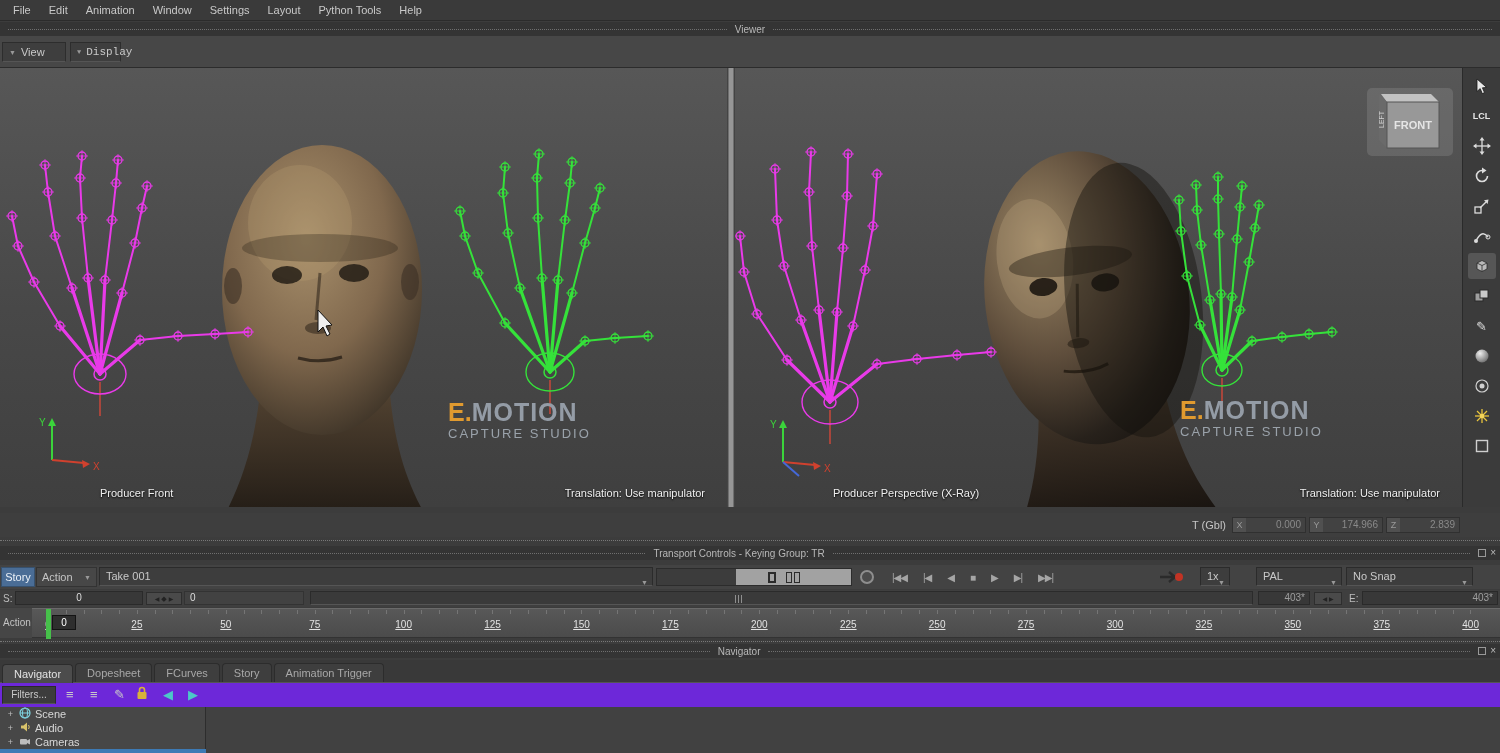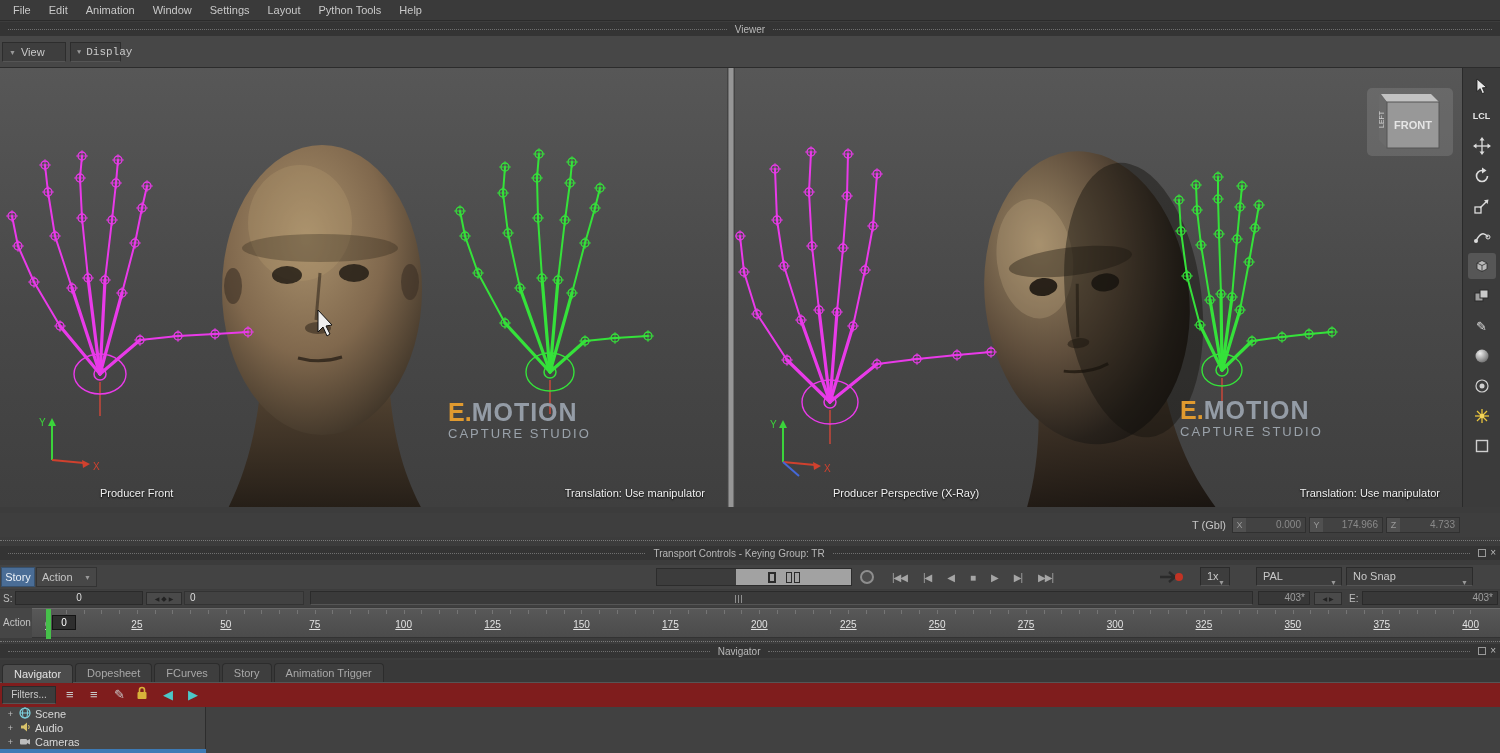"4.733" span.axis-value { text: 4.733 -> 2.839 }
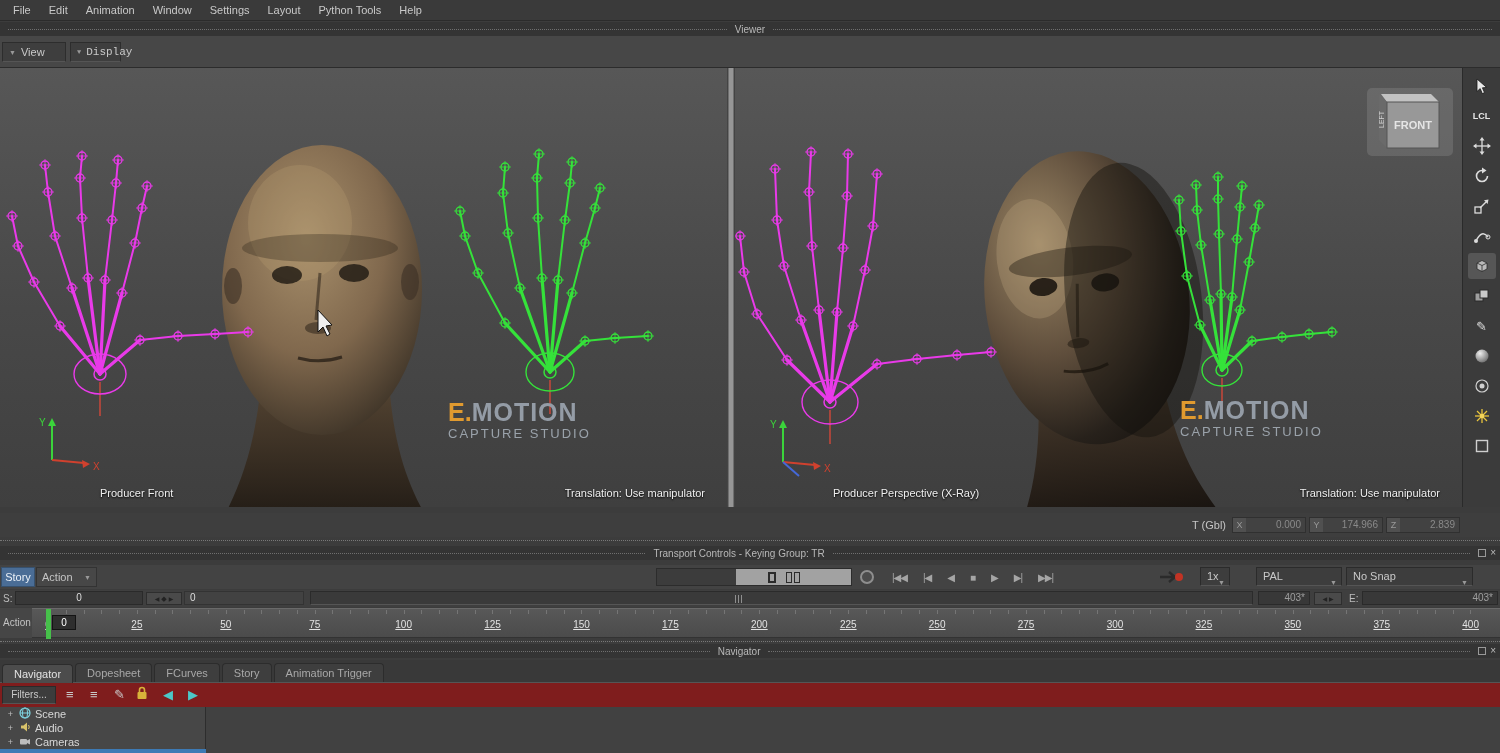"Take 001" div.dd { html: none -> <div> <span>Take 001</span> <span>▼</span> </div> }
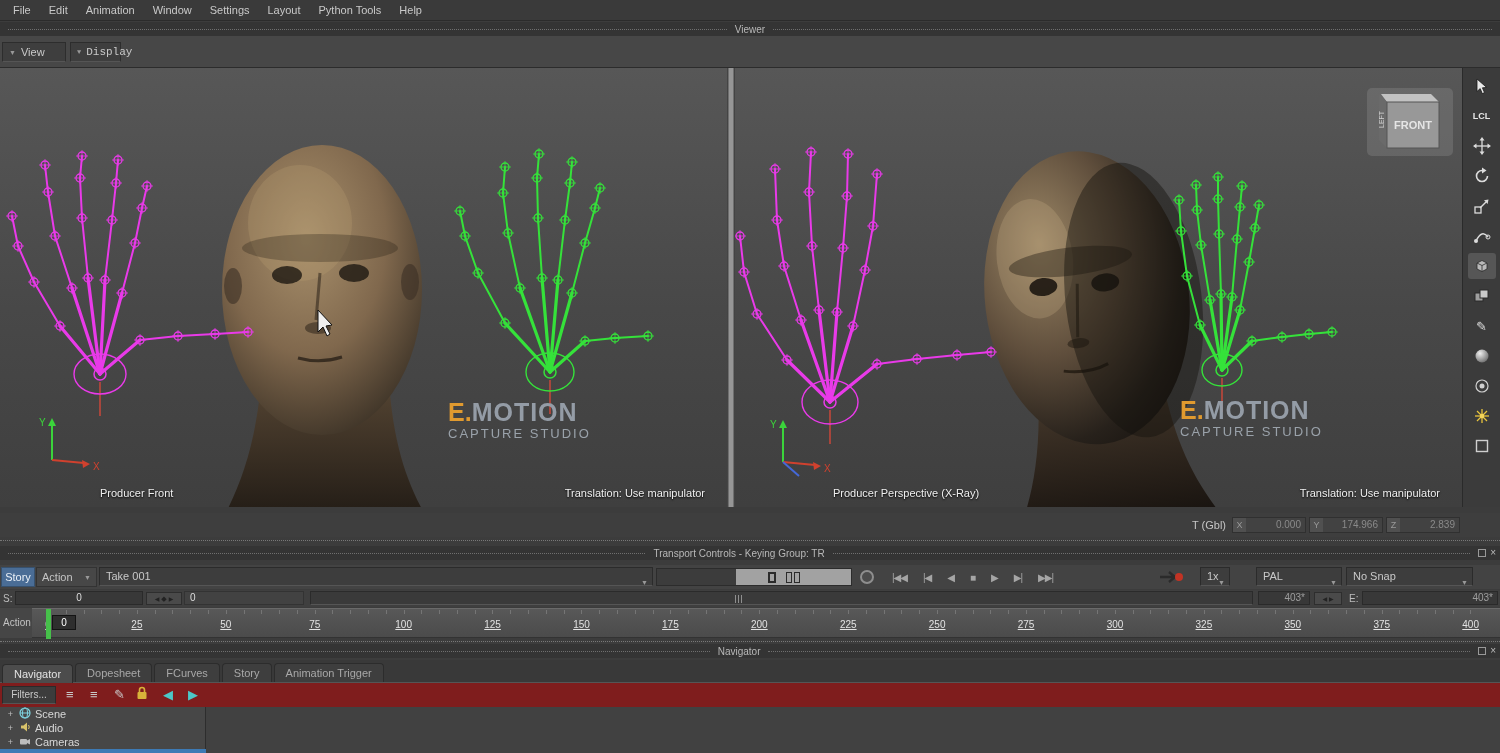"Filters..." .filters-row { background: #7f1d1d -> #6d28d9 }
